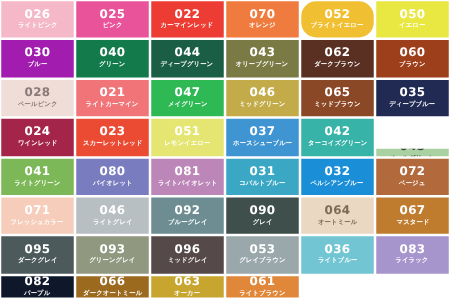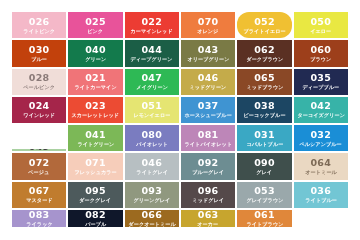"026" #swatch-grid { padding: 12px -> 1px }
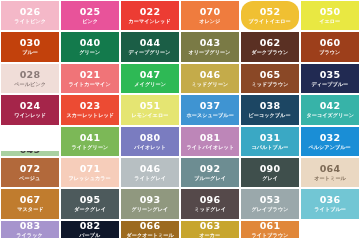"030" div.swatch { background-color: #c2410c -> #a21caf }
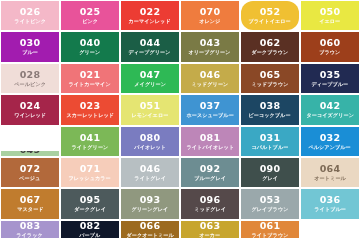"038" div.swatch { html: <div> <div>038</div> <div>ピーコックブルー</div> </div> -> none }
